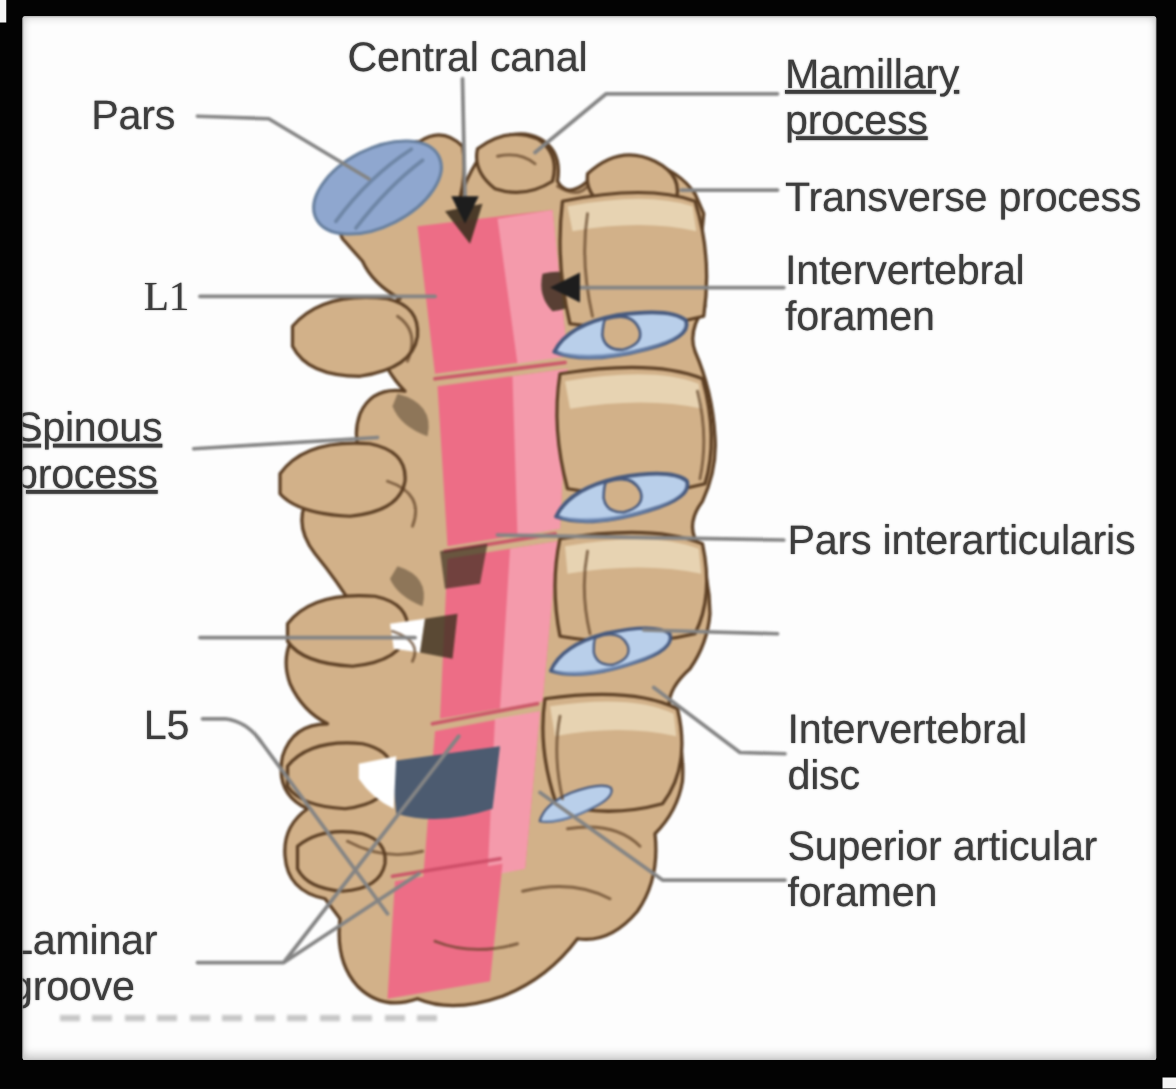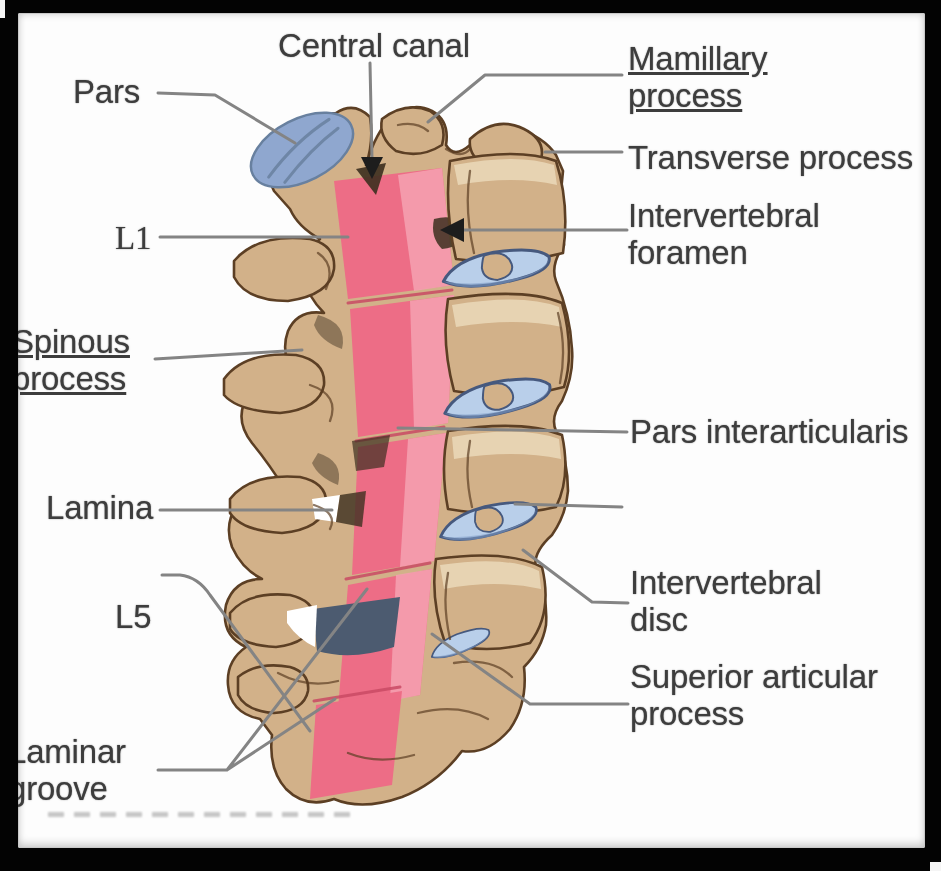"Lamina" div.label { html: <div>Lamina</div> -> none }
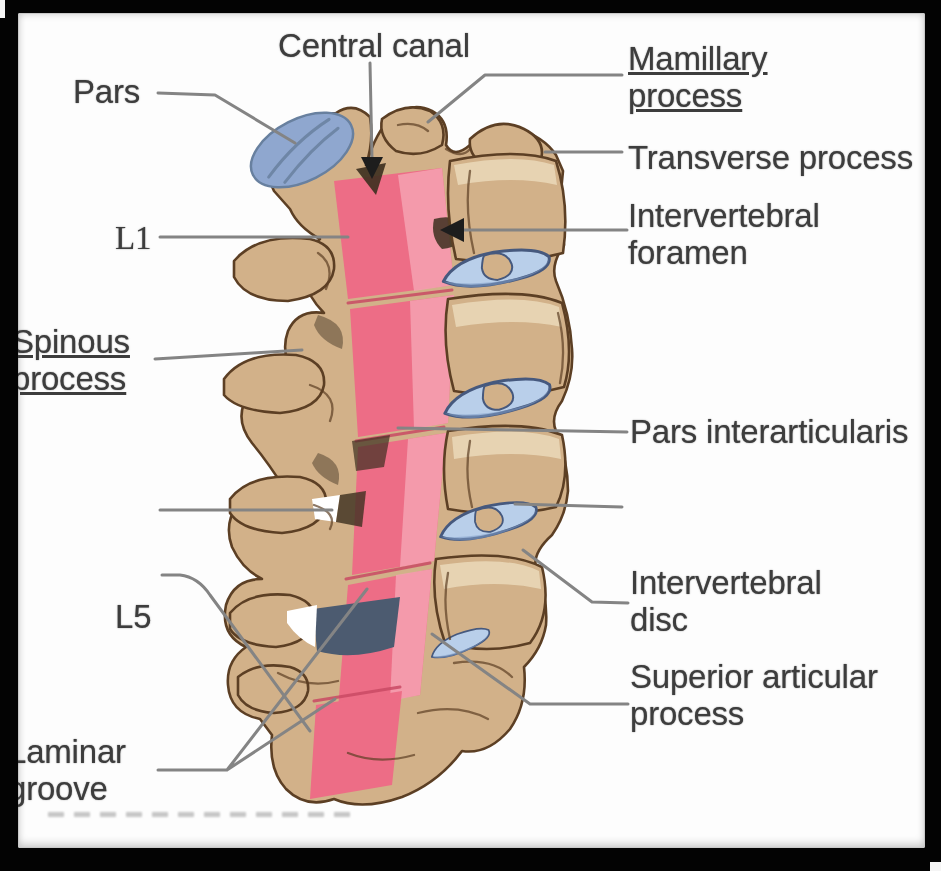"L5" div.label { margin-top: 37px -> none }
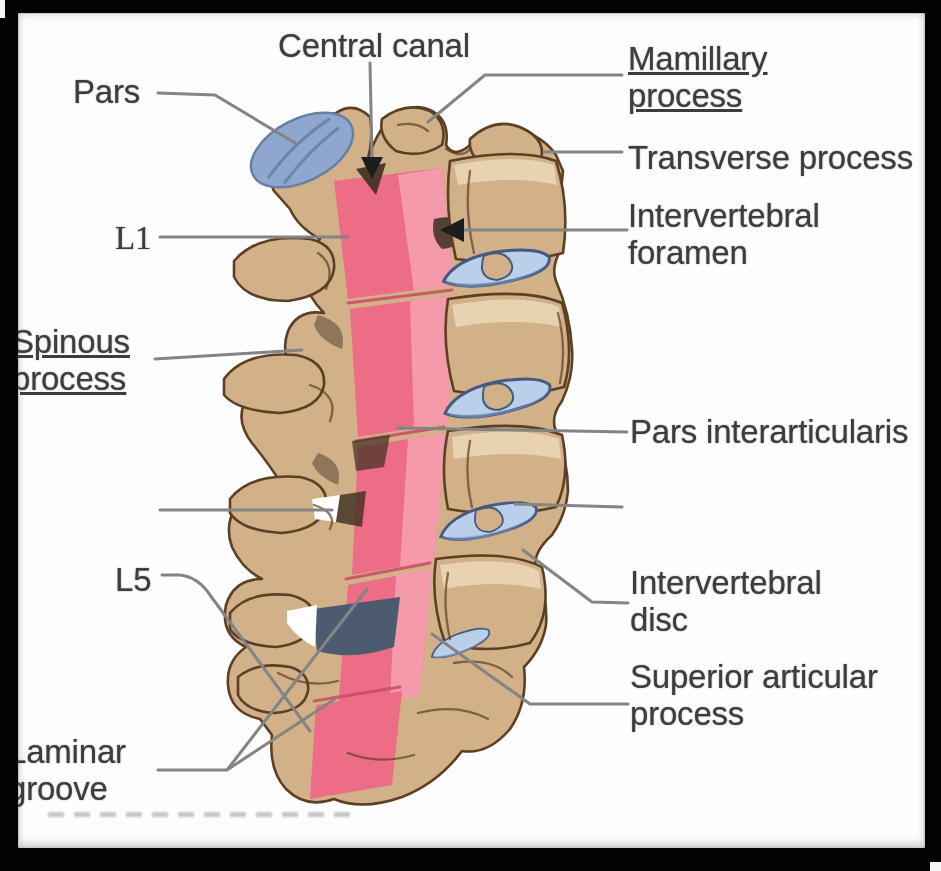"Superior articular" div.label { text: process -> foramen }
